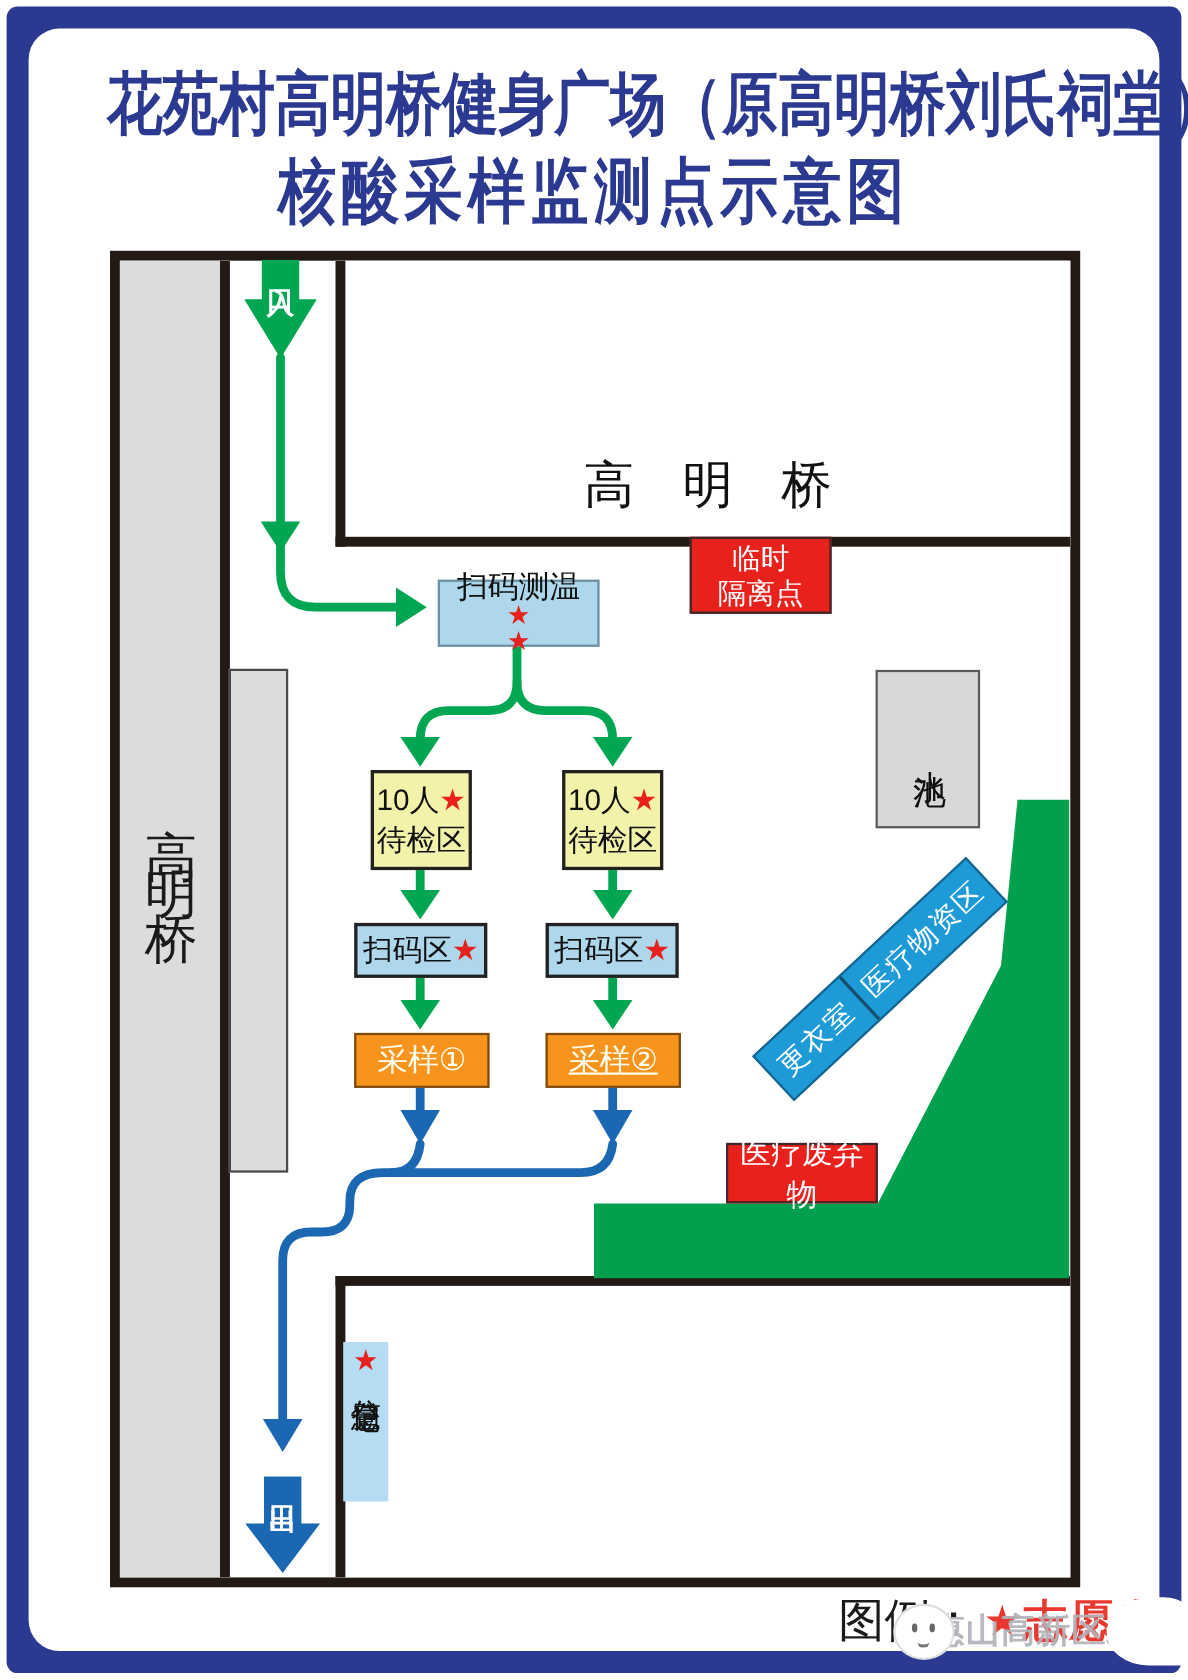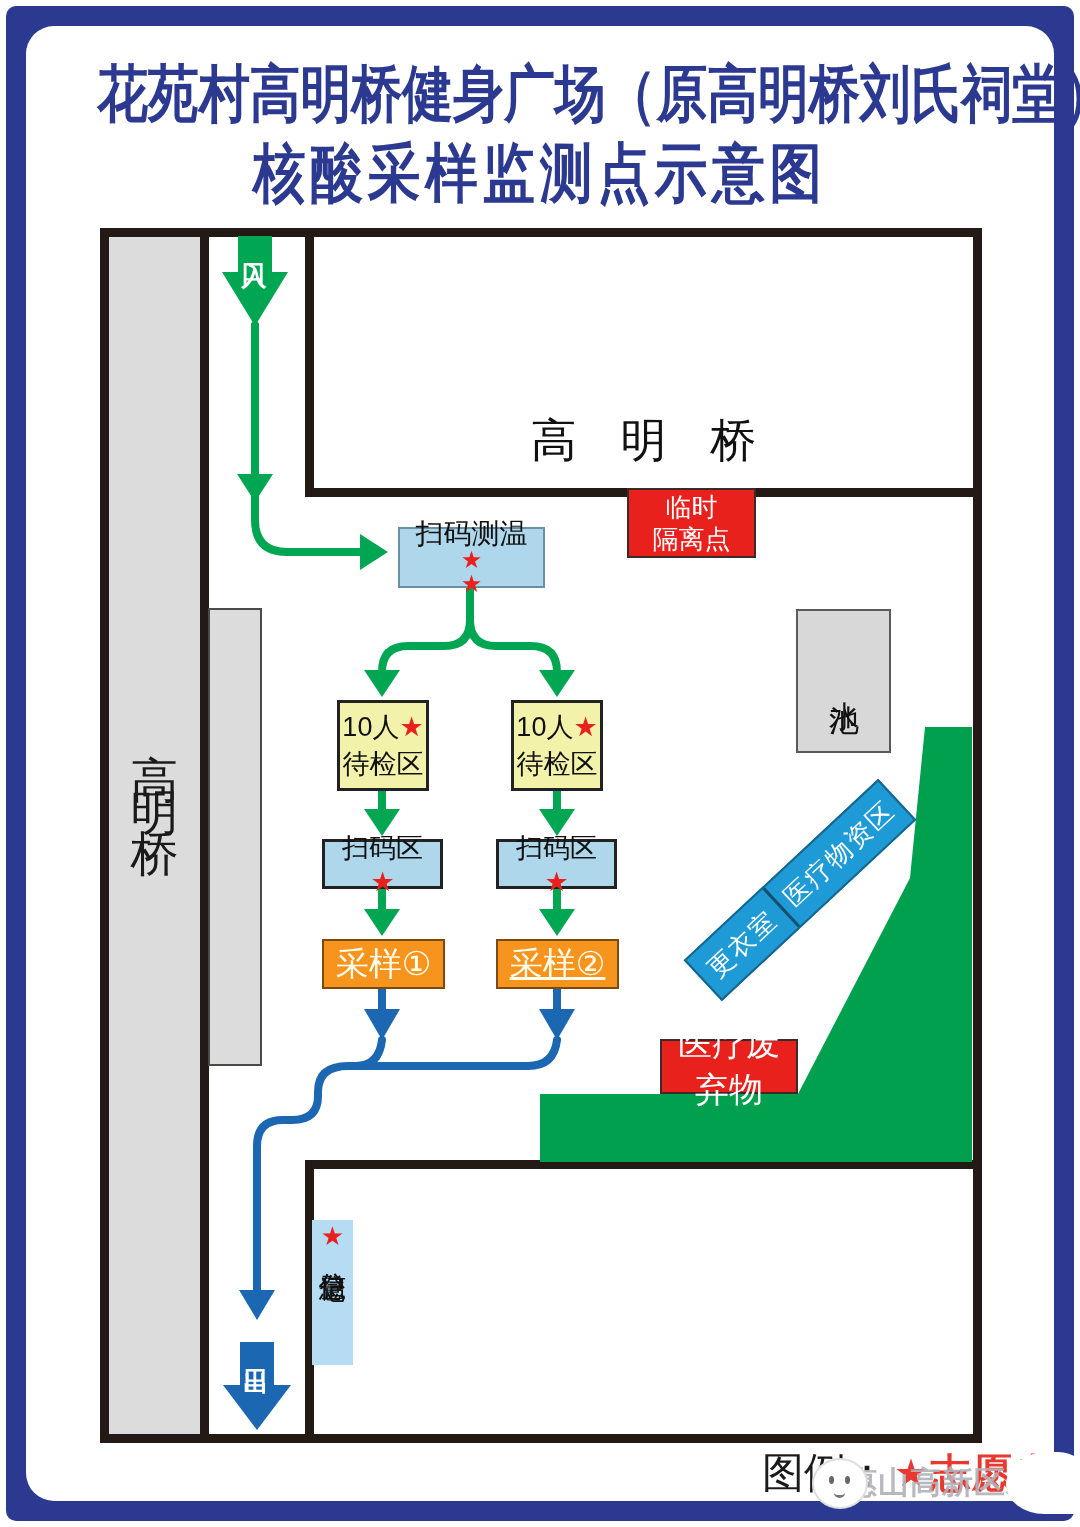"扫码区" .scanbox { flex-direction: column -> row }
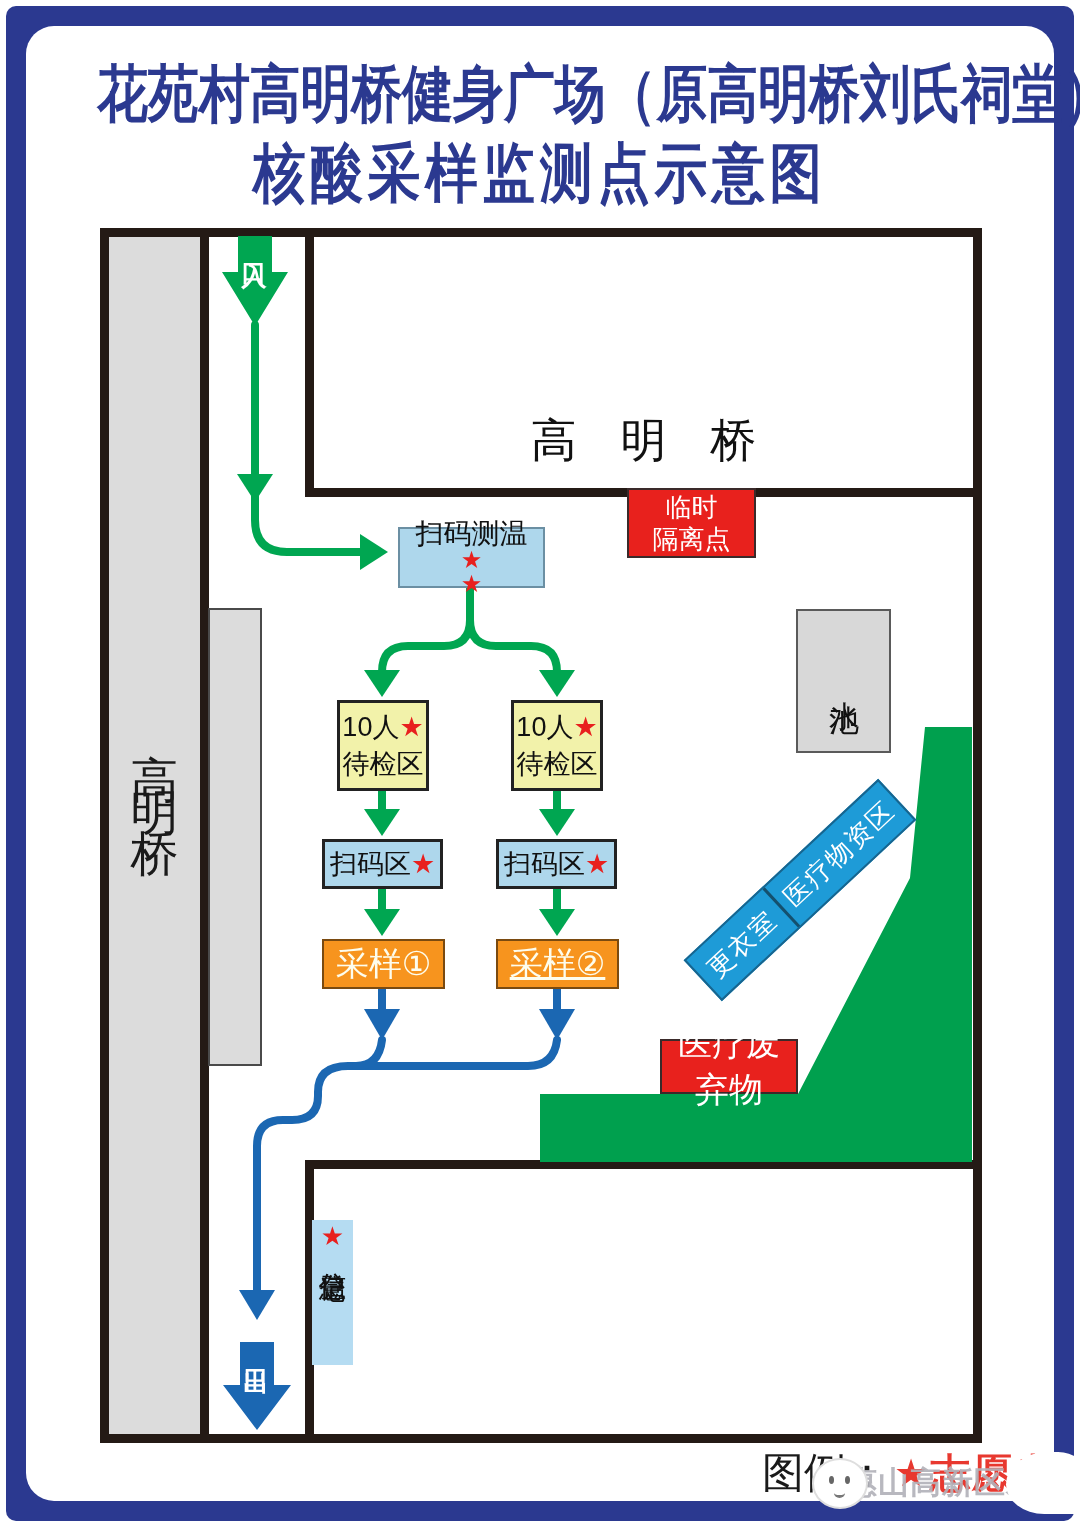"采样①" .sampling { font-size: 33px -> 28px }
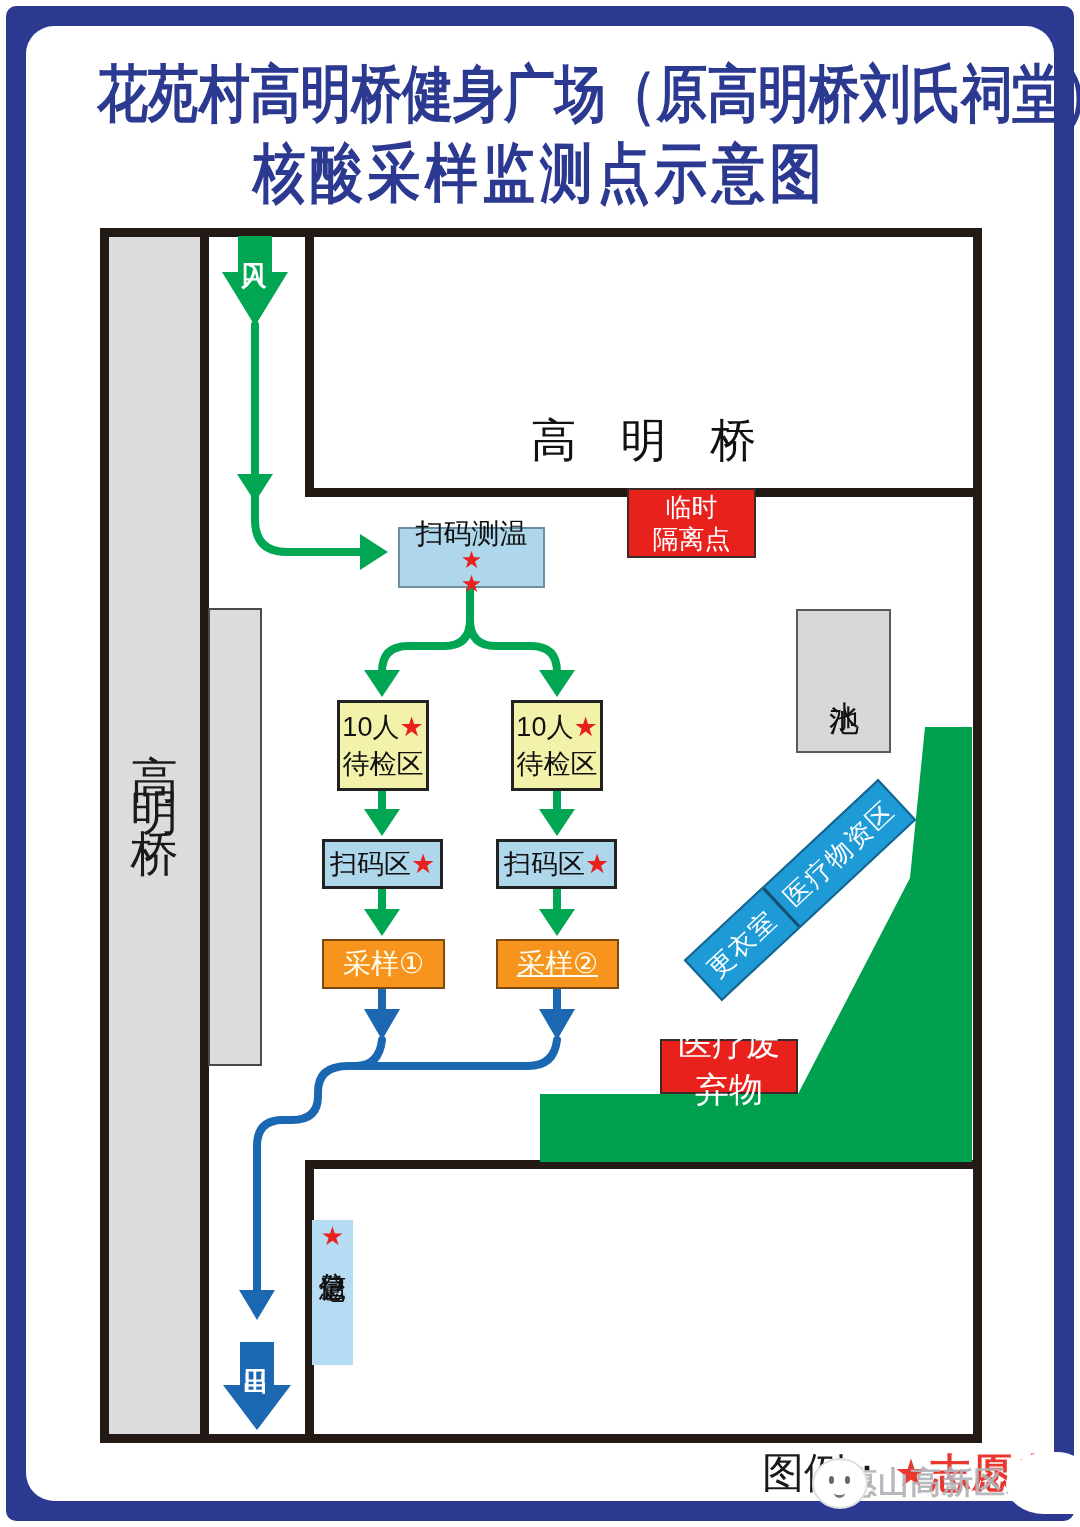"医疗废弃物" .waste { font-size: 34px -> 28px }
